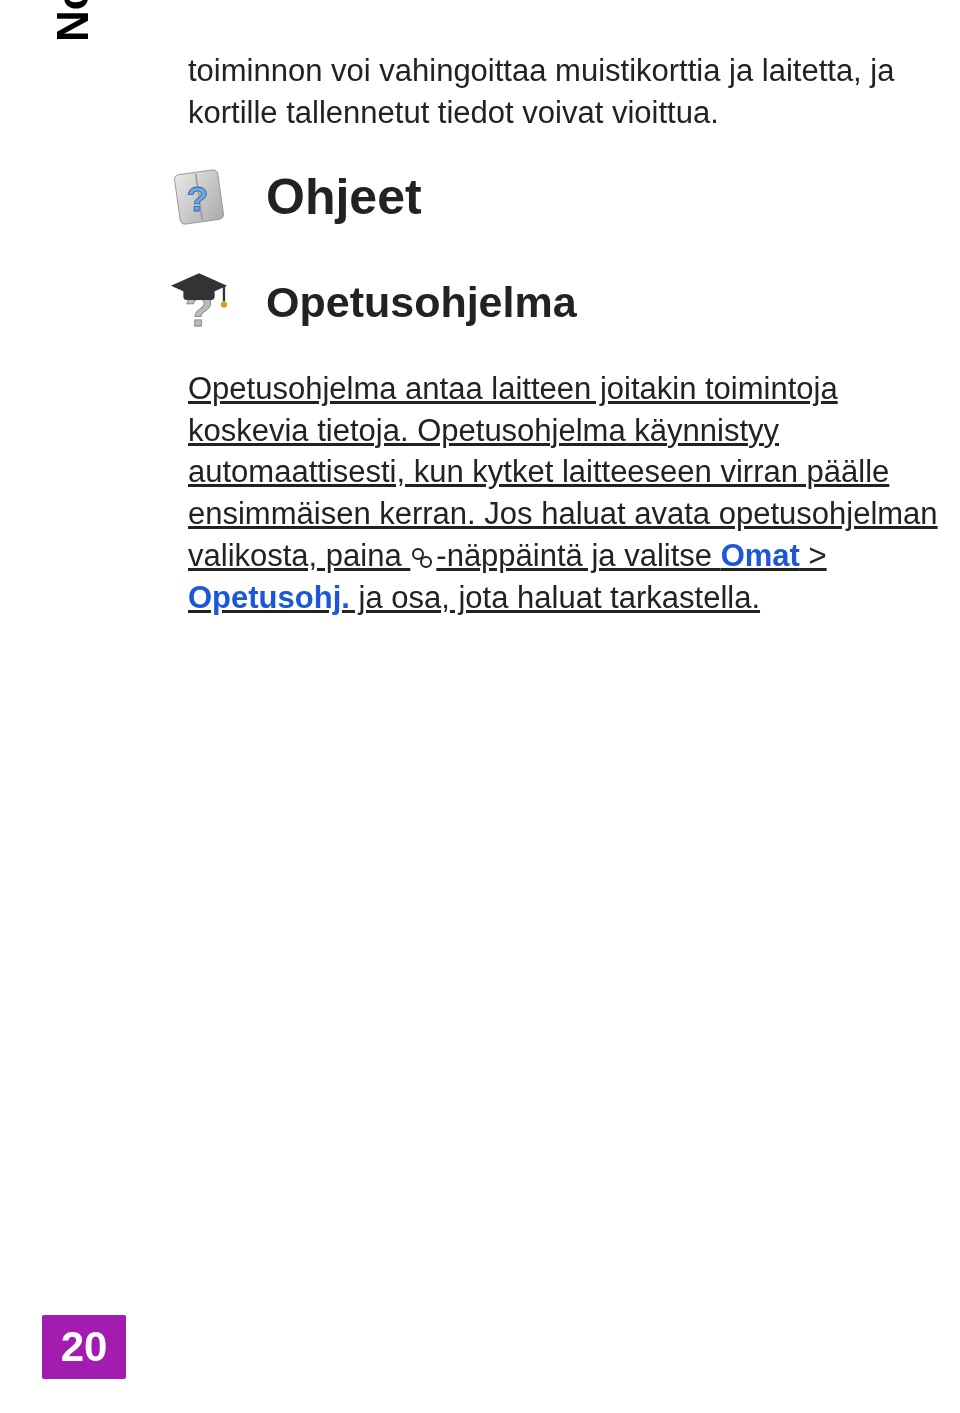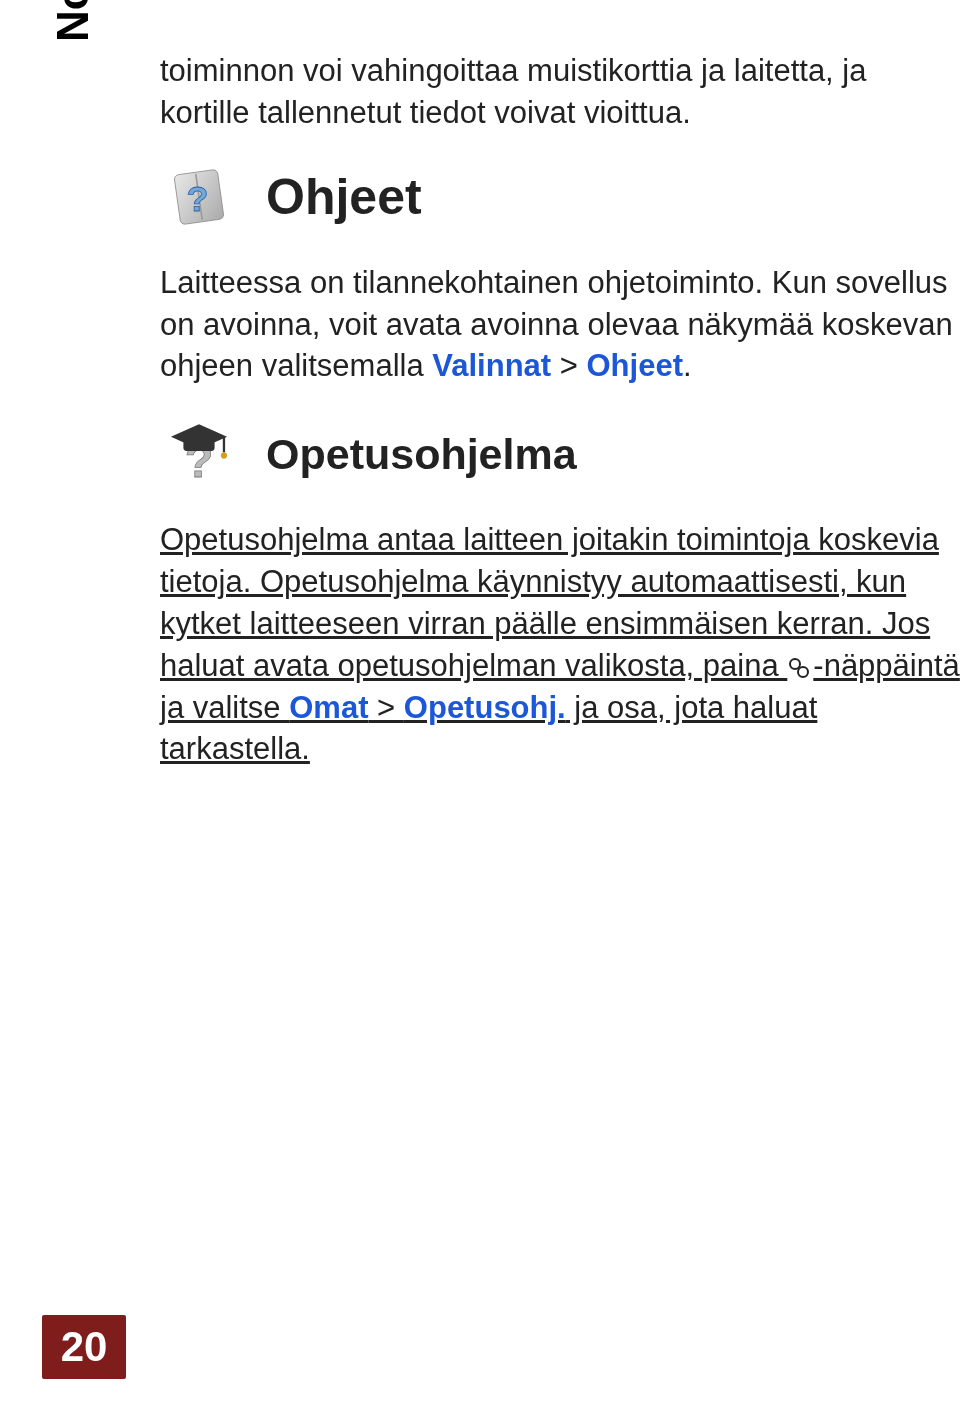"toiminnon voi vahingoittaa muistikorttia" .para { margin-left: none -> 28px }
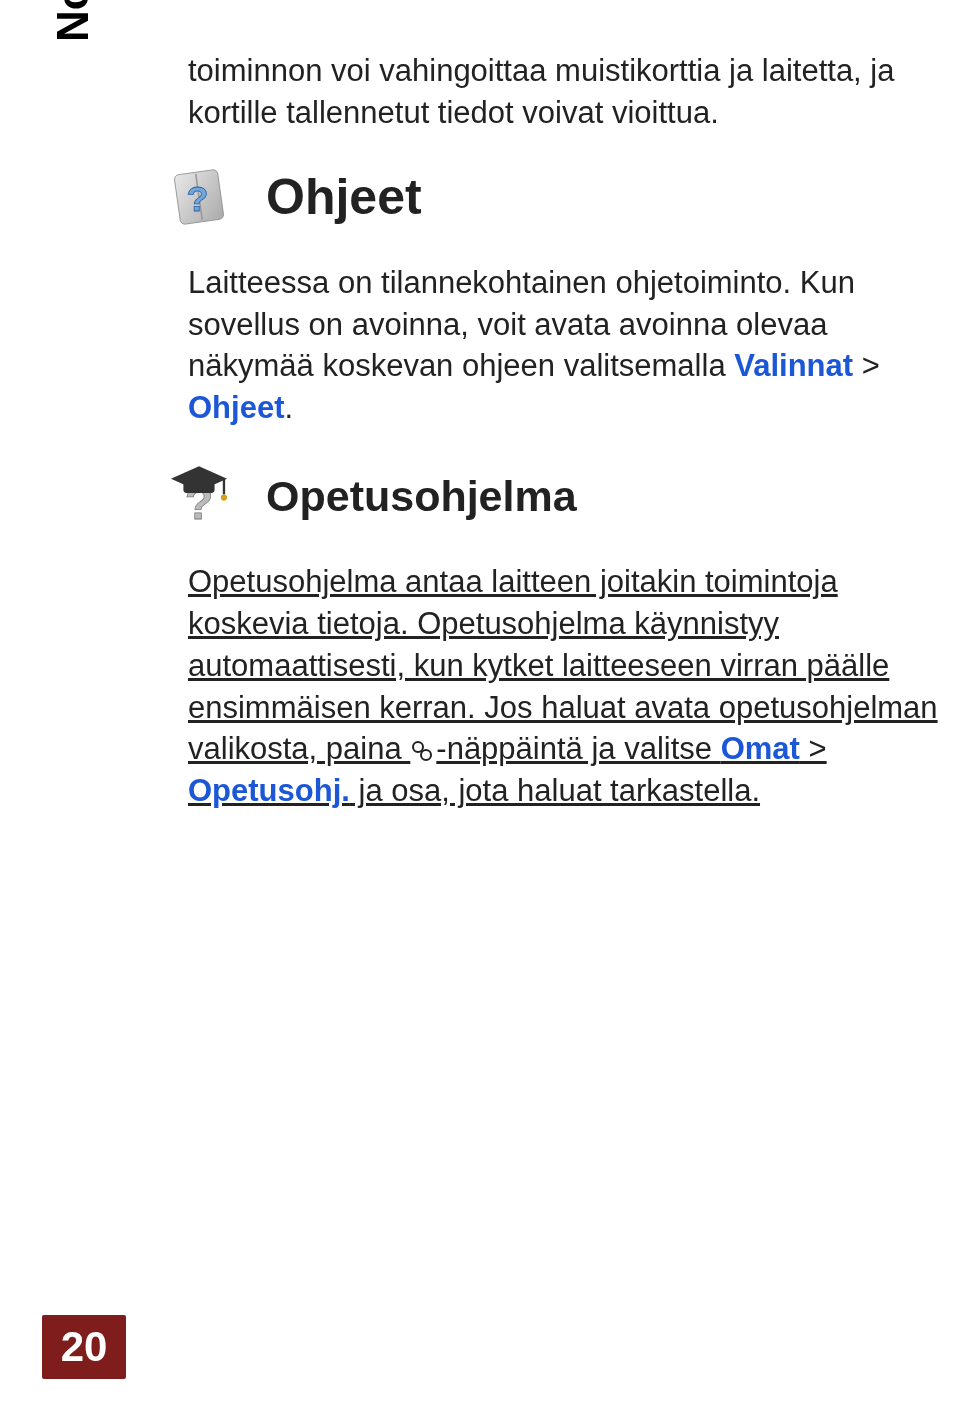"Laitteessa on tilannekohtainen" p.para { html: <p> <span>Laitteessa on tilannekohtainen ohjetoiminto. Kun sovellus on avoinna, voit avata avoinna olevaa näkymää koskevan ohjeen valitsemalla </span><span>Valinnat</span><span> &gt; </span><span>Ohjeet</span><span>.</span> </p> -> none }
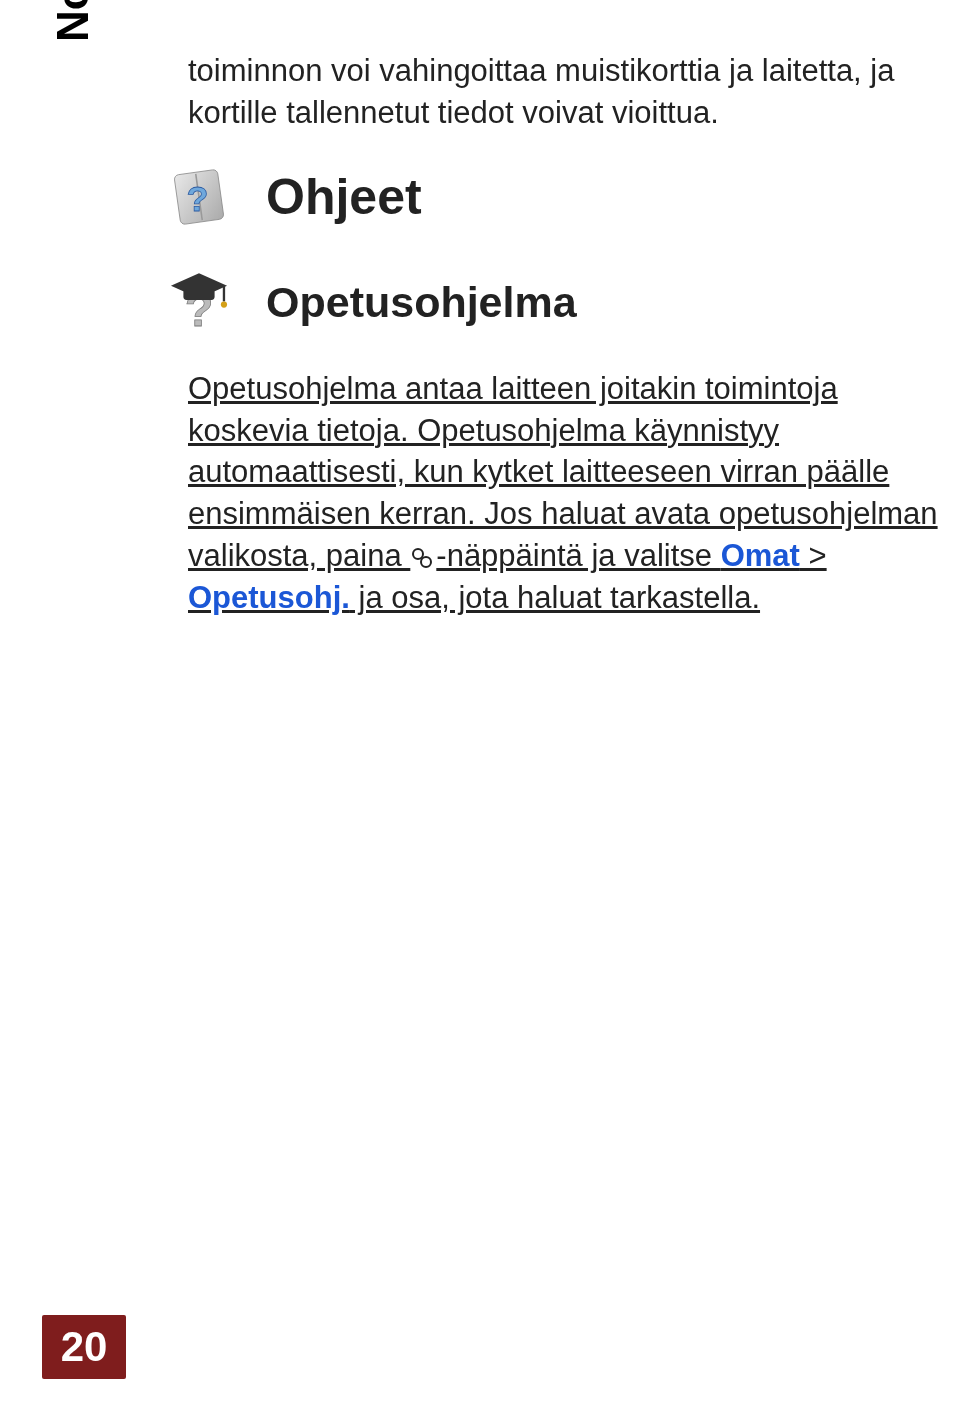"20" .page-num { background: #7f1d1d -> #a21caf }
